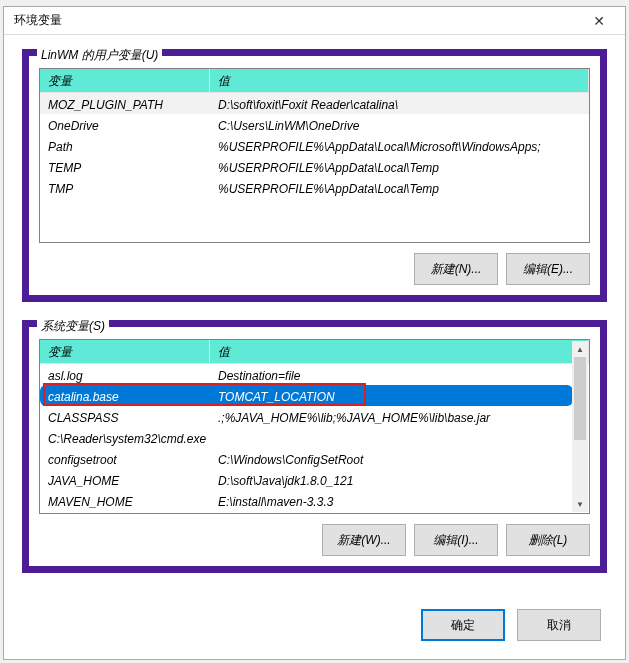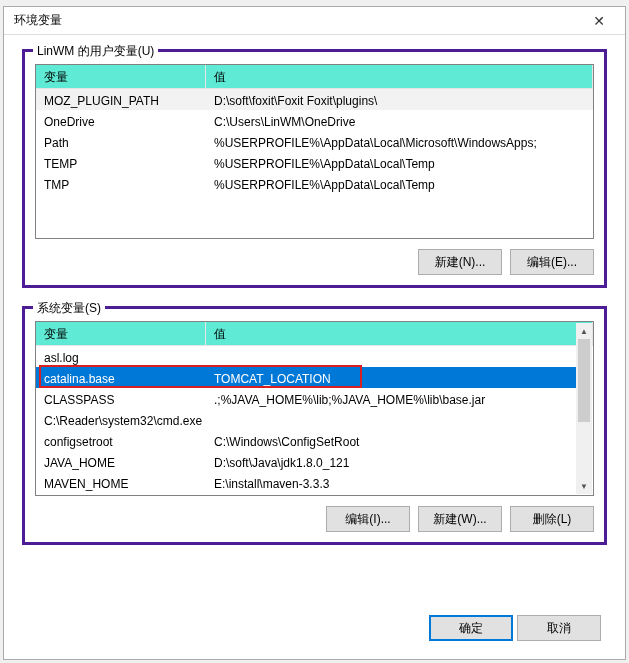"LinWM 的用户变量(U)" .group { border: 3px solid #4c1d95 -> 7px solid #4c1d95; font-style: none -> italic }
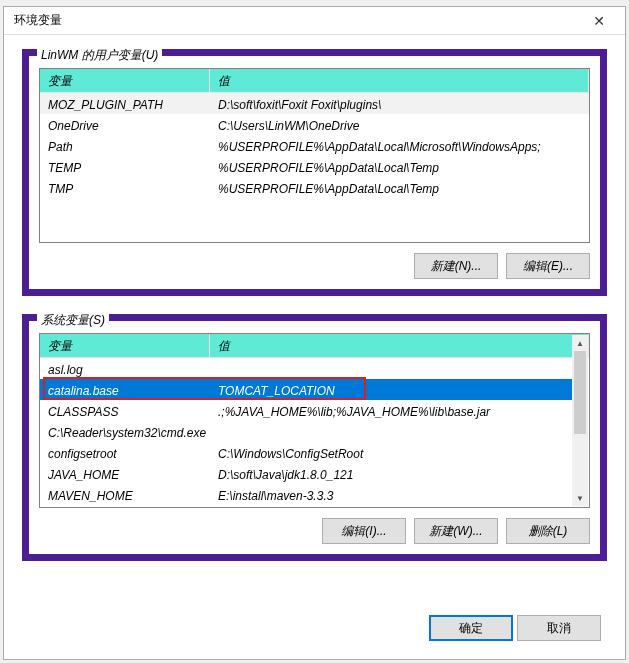"D:\soft\foxit\Foxit Foxit\plugins\" div.cell { text: Foxit\plugins -> Reader\catalina }
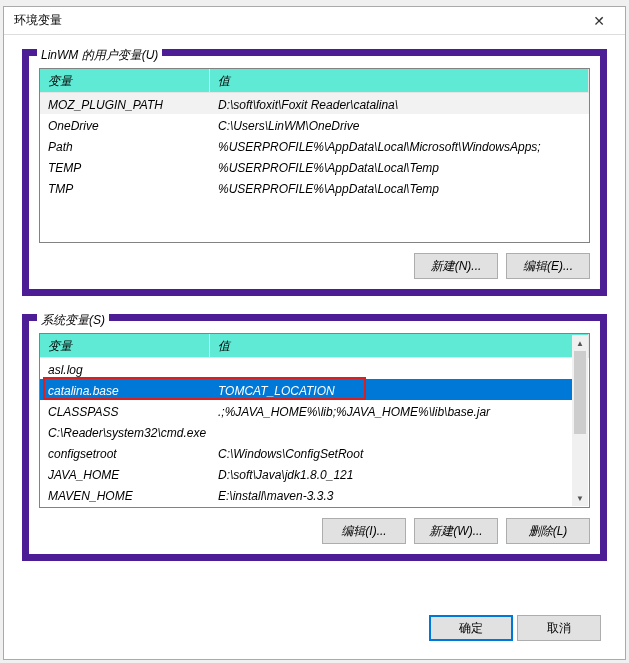"新建(N)..." .btn { height: 26px -> 32px }
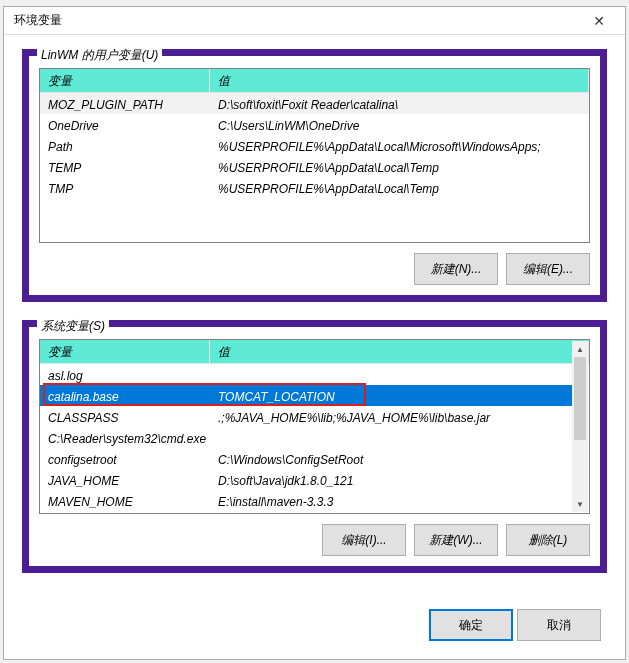"Destination=file" div.cell { html: none -> <div>Destination=file</div> }
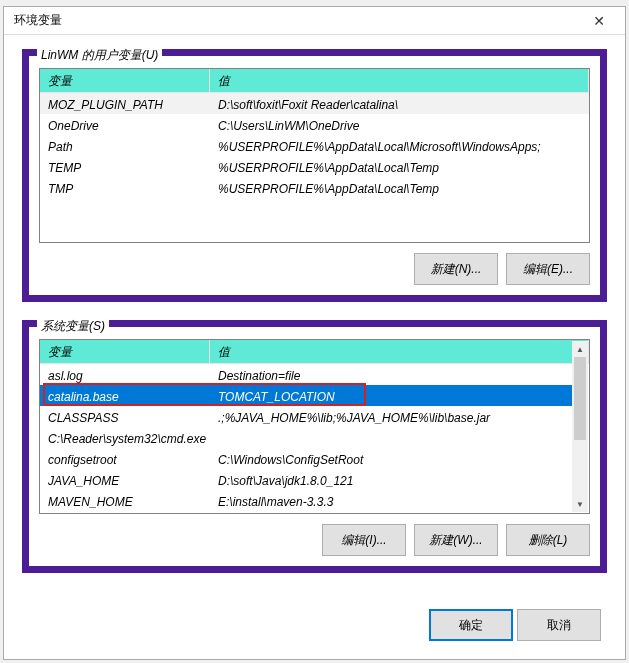"catalina.base" .table-row.sel-blue { border-radius: none -> 6px }
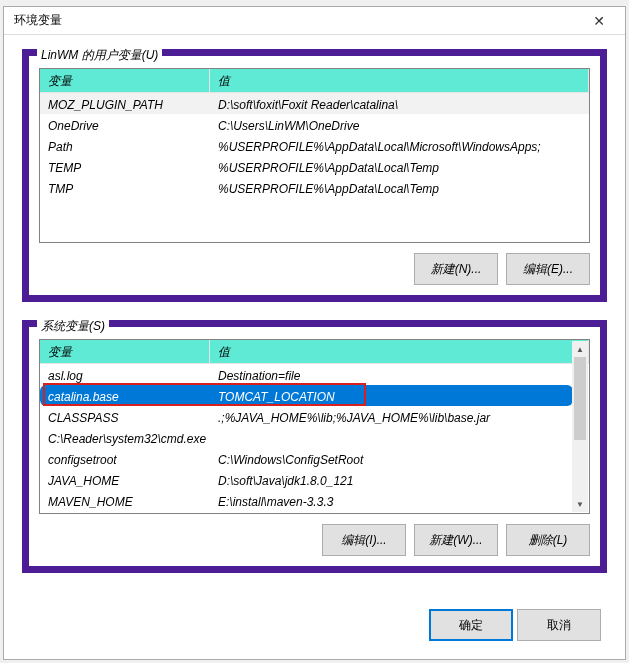"编辑(I)..." div.btn { order: before "新建(W)..." -> after "新建(W)..." }
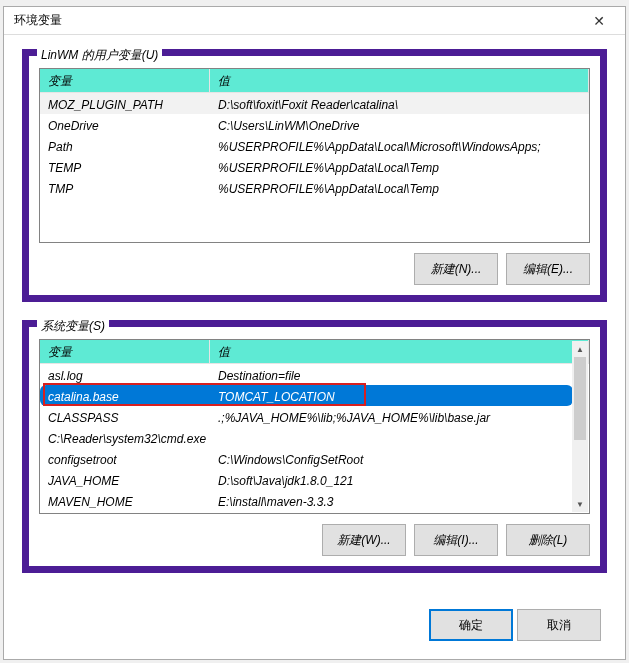"确定" .footer { gap: 4px -> 12px }
